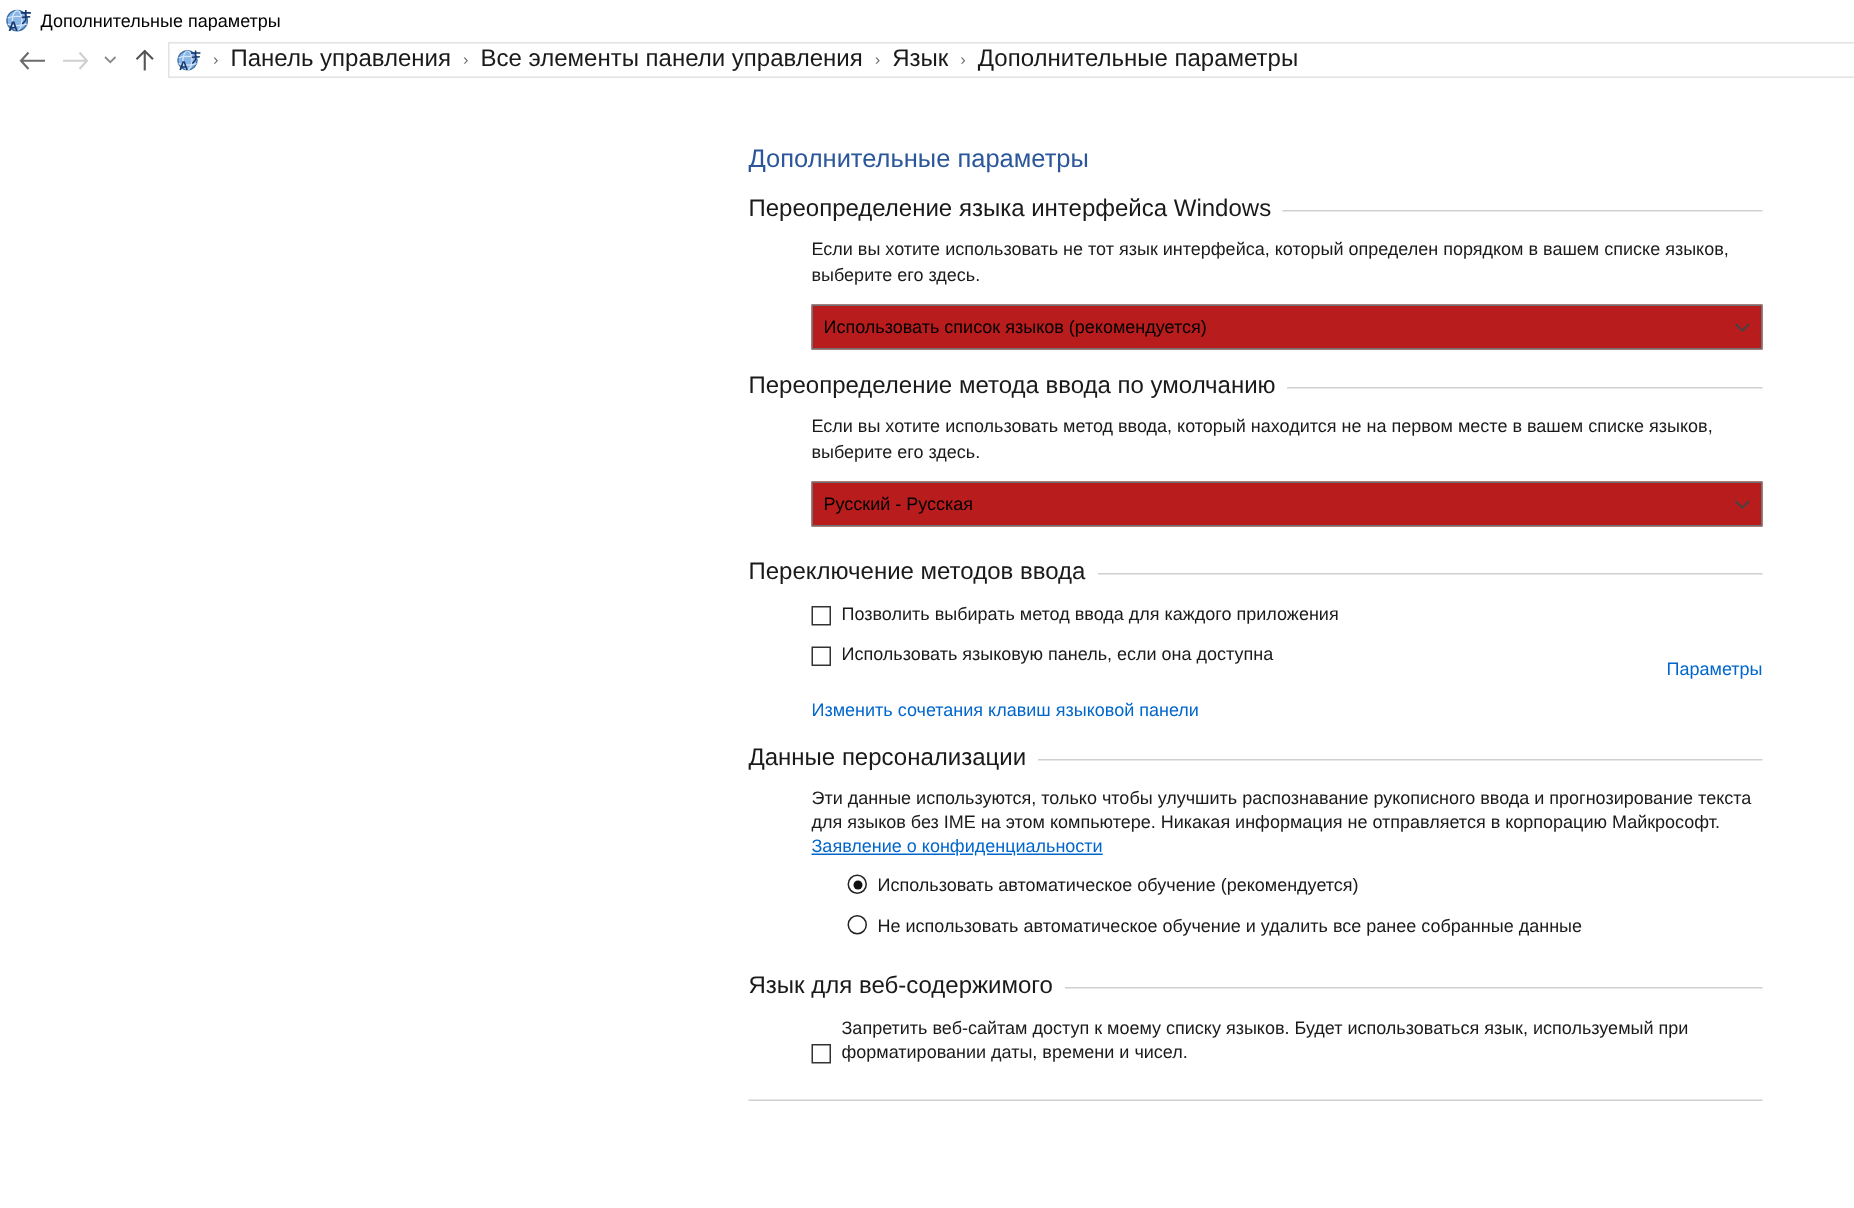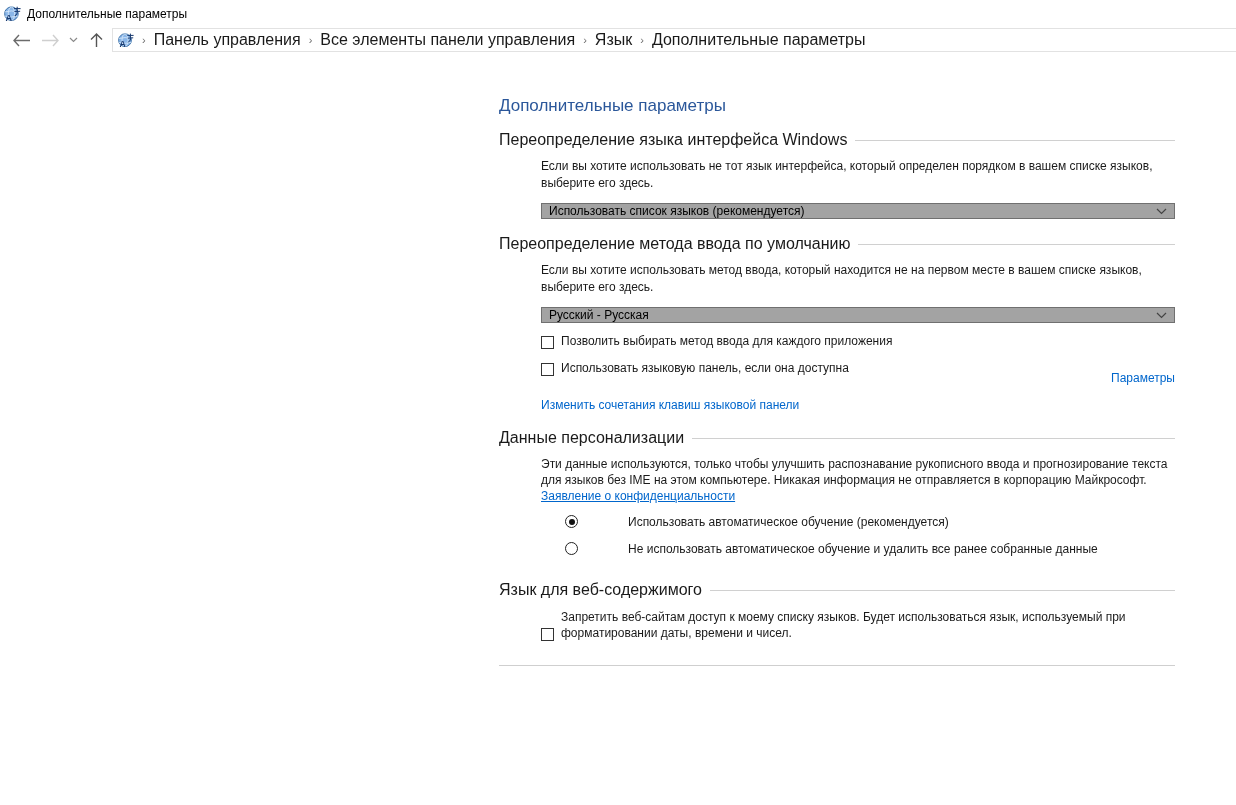"Использовать список языков" .fake-select { background: #a3a3a3 -> #b91c1c; height: 16px -> 30px }
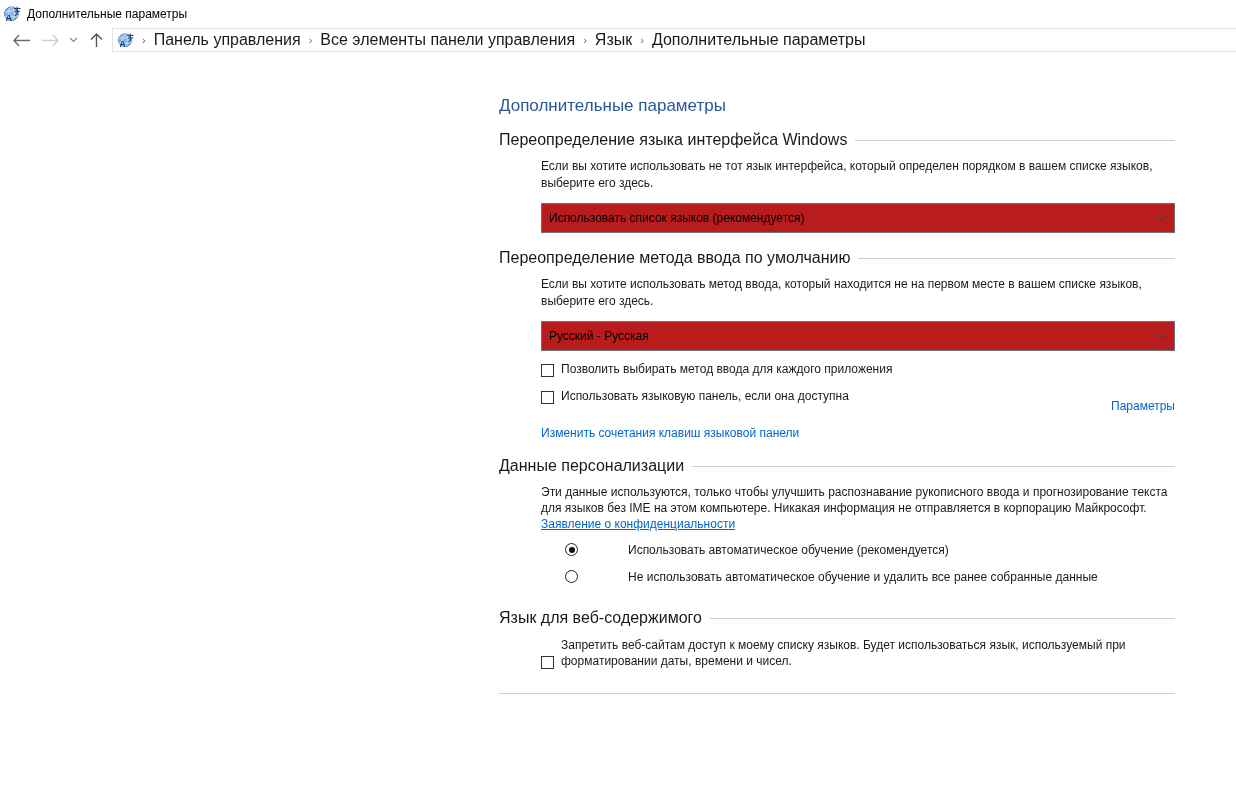"Переключение методов ввода" div.section-header { html: none -> <div> <span>Переключение методов ввода</span> <span></span> </div> }
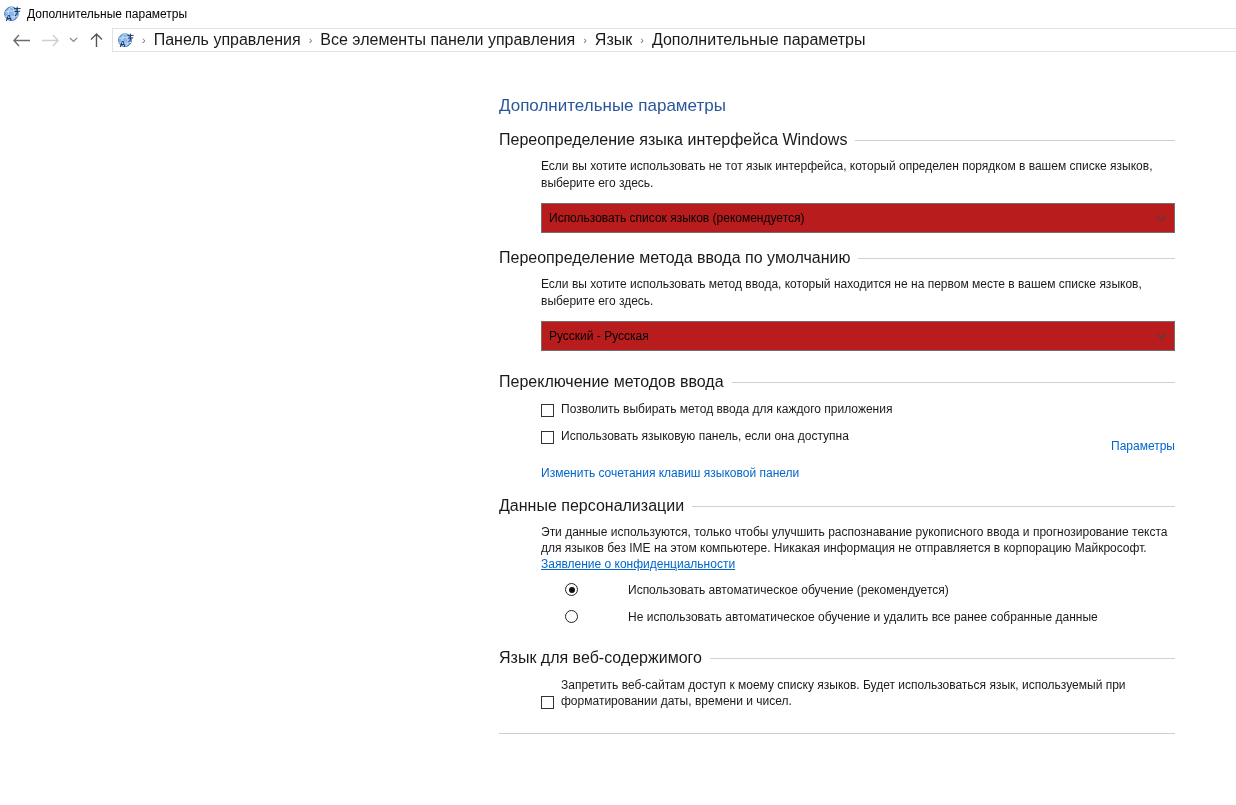"Использовать автоматическое обучение" .radio-row { gap: 43px -> none }
